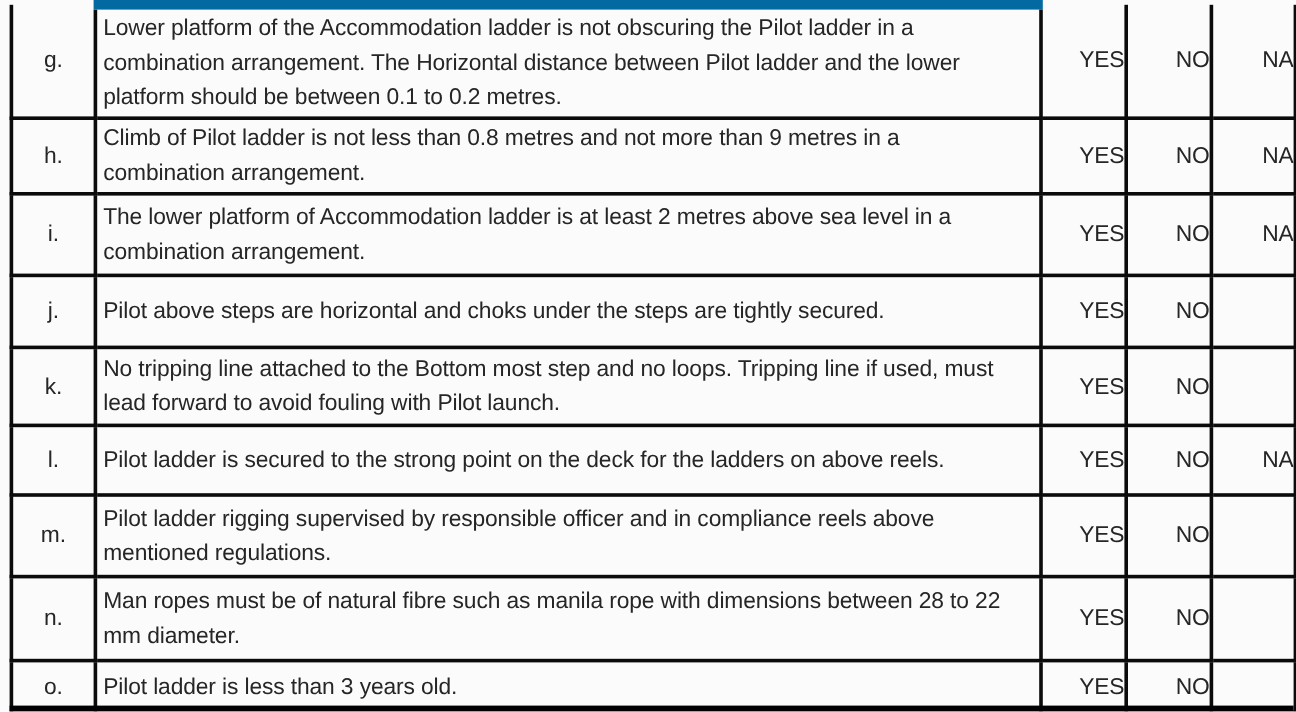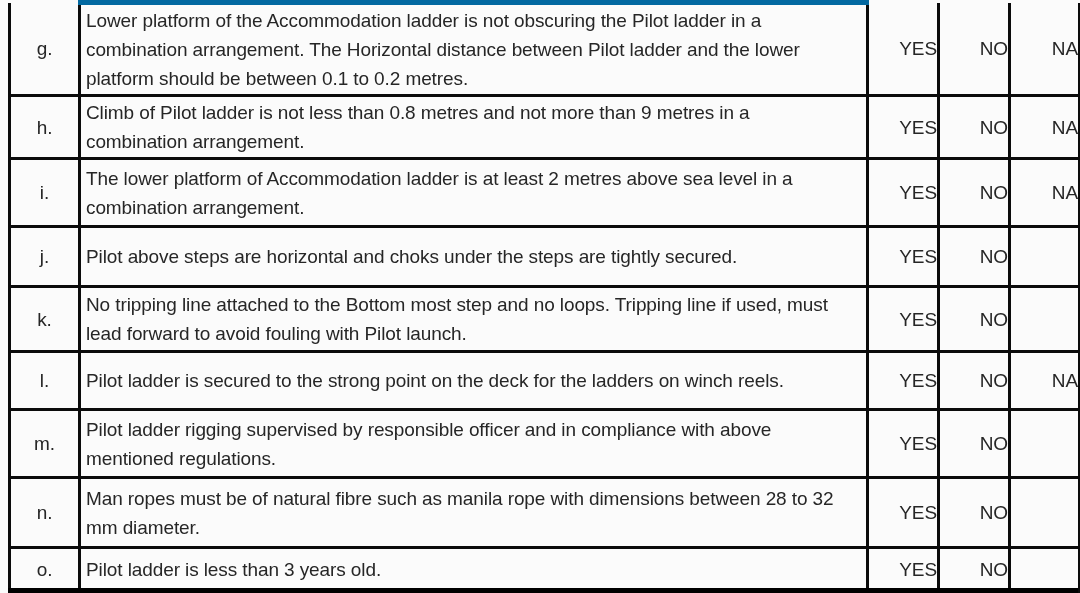"Lower platform of the Accommodation" tbody tr:first-child td.cell-desc { border-top: 5px solid #0369a1 -> 8px solid #0369a1 }
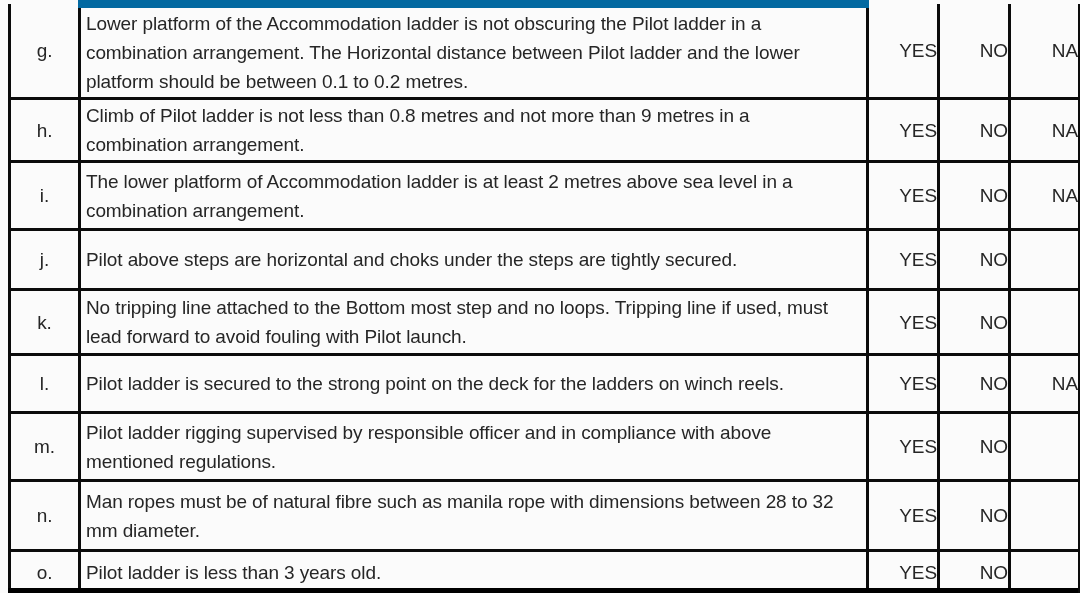"Pilot ladder is secured to" td.cell-desc { text: winch -> above }
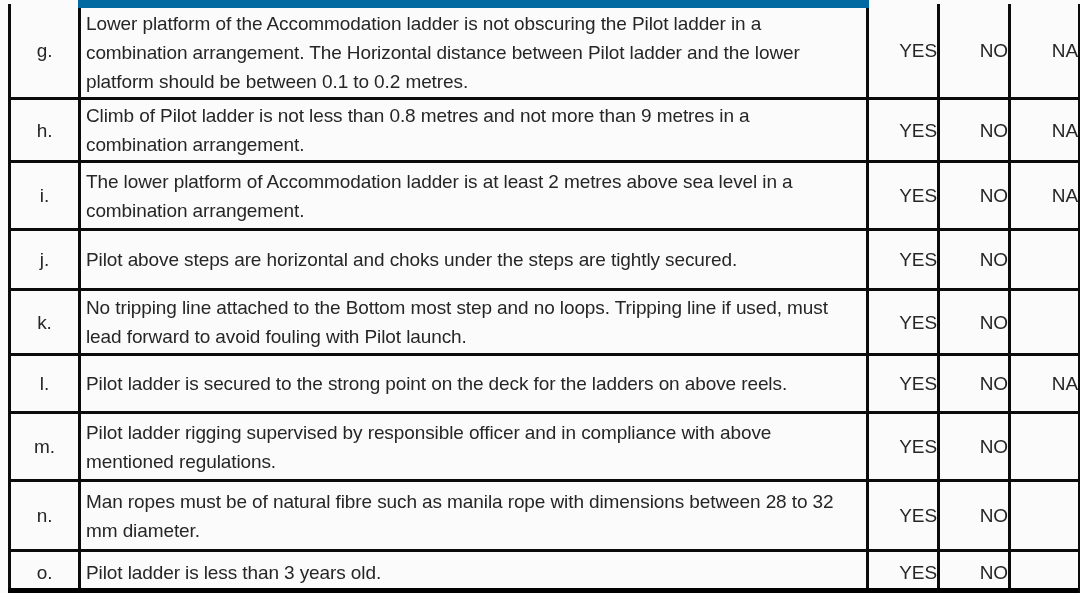"Pilot ladder rigging supervised by" td.cell-desc { text: with -> reels }
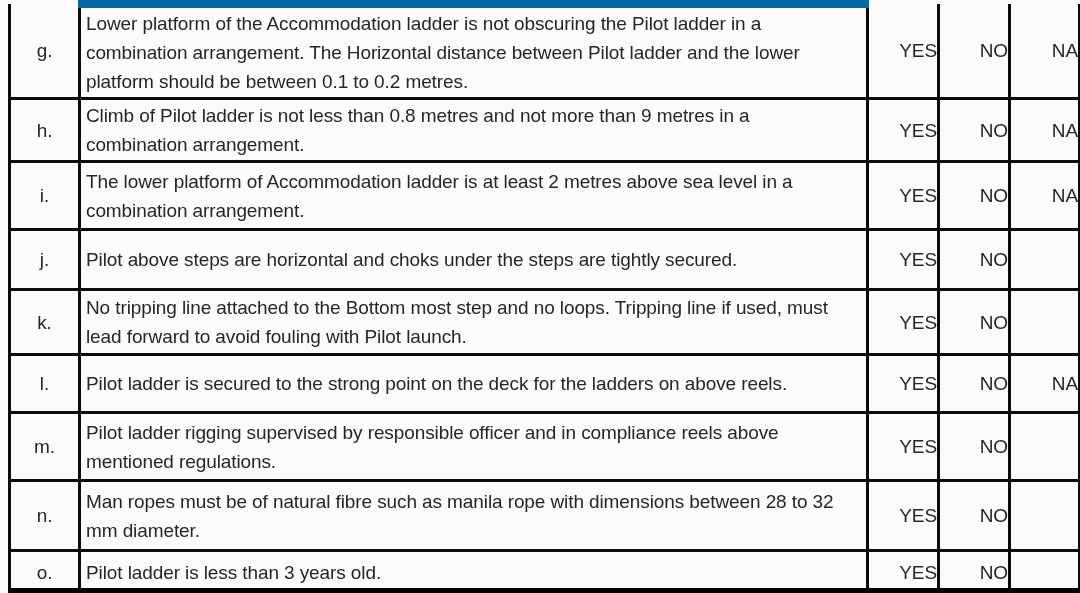"Man ropes must be of" td.cell-desc { text: 32 -> 22 }
